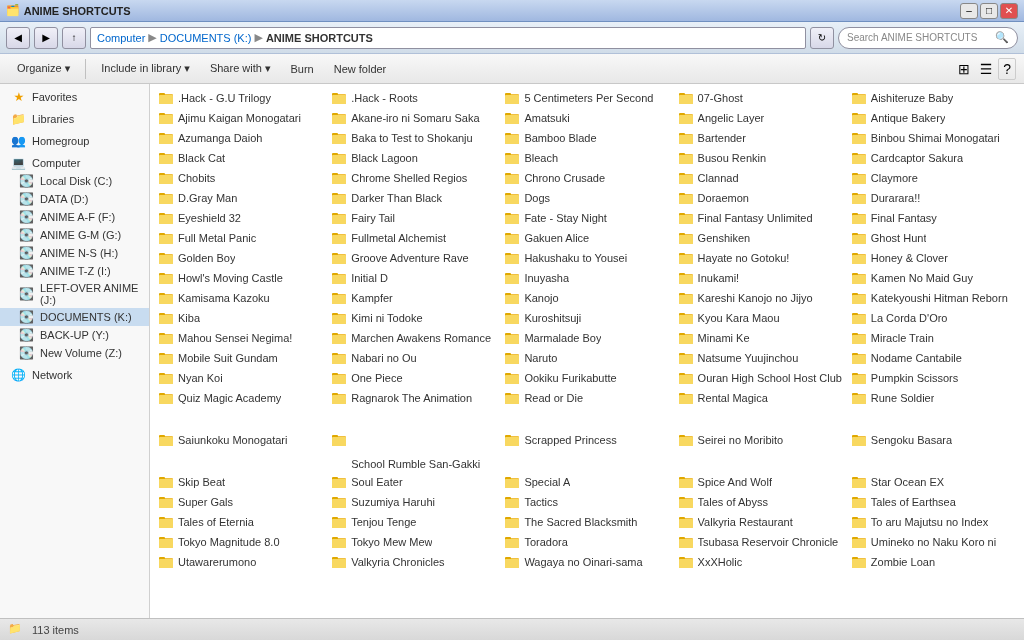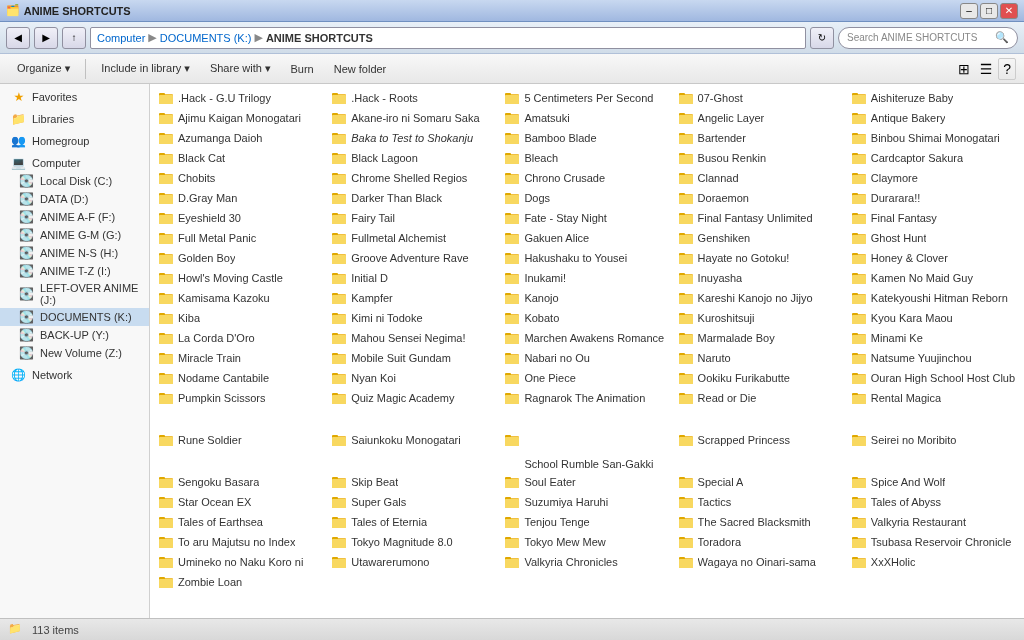"Baka to Test to Shokanju" span { font-style: italic -> none }
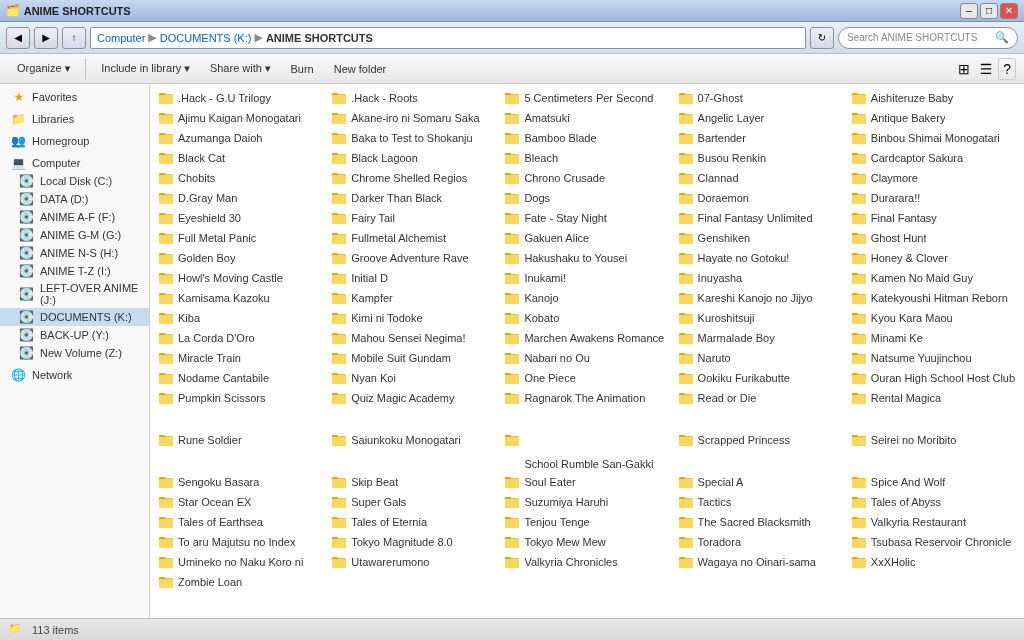"Eyeshield 30" span { text: 30 -> 32 }
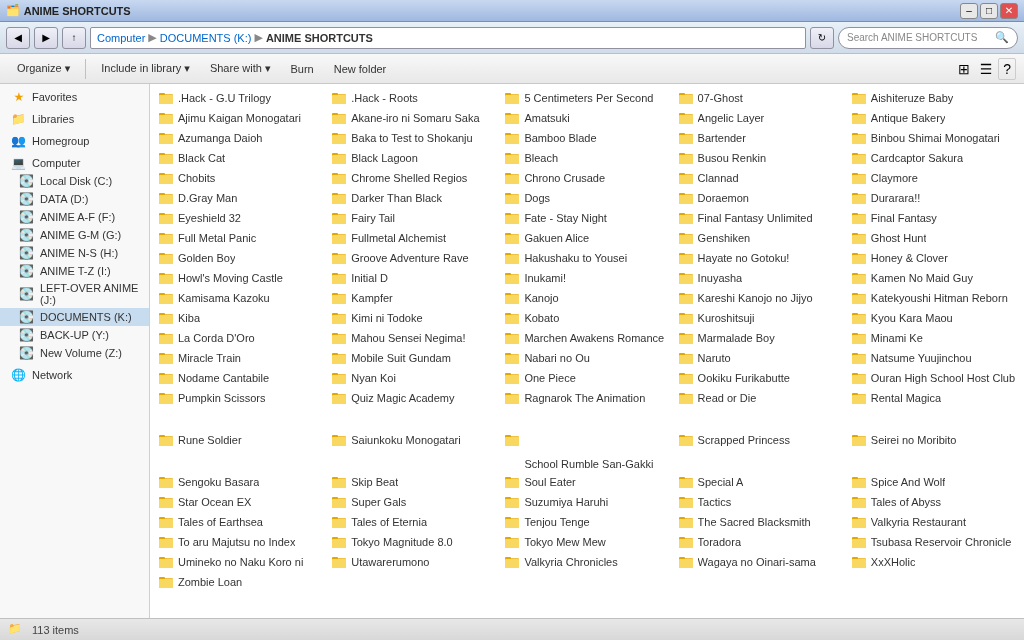"Inukami!" div.file-item { order: before "Inuyasha" -> after "Inuyasha" }
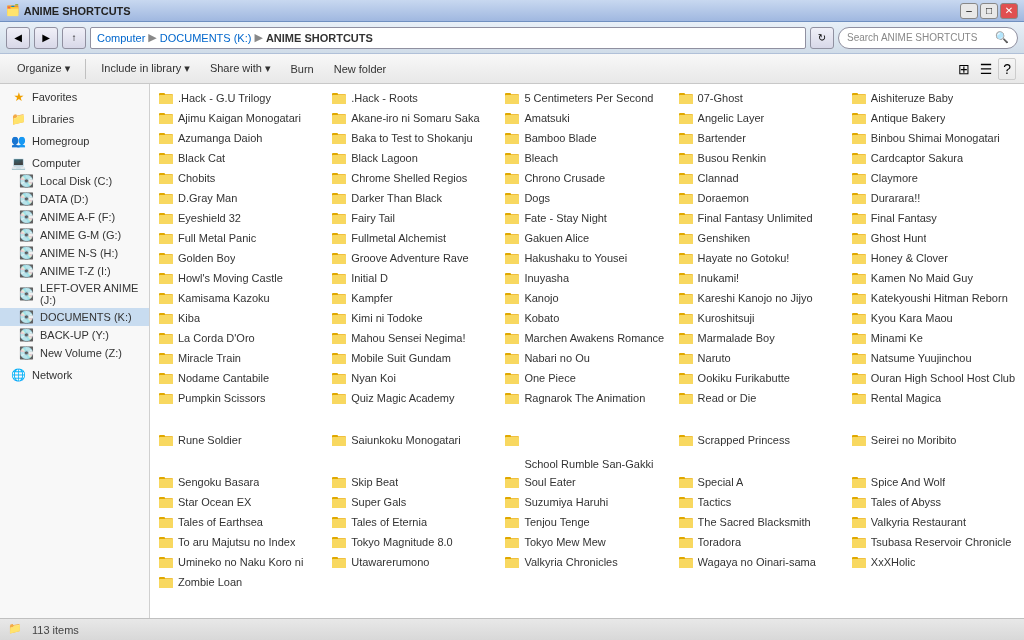"Kobato" div.file-item { html: <div> <svg> <rect></rect> <rect></rect> <rect></rect> </svg> <span>Kobato</span> </div> -> none }
